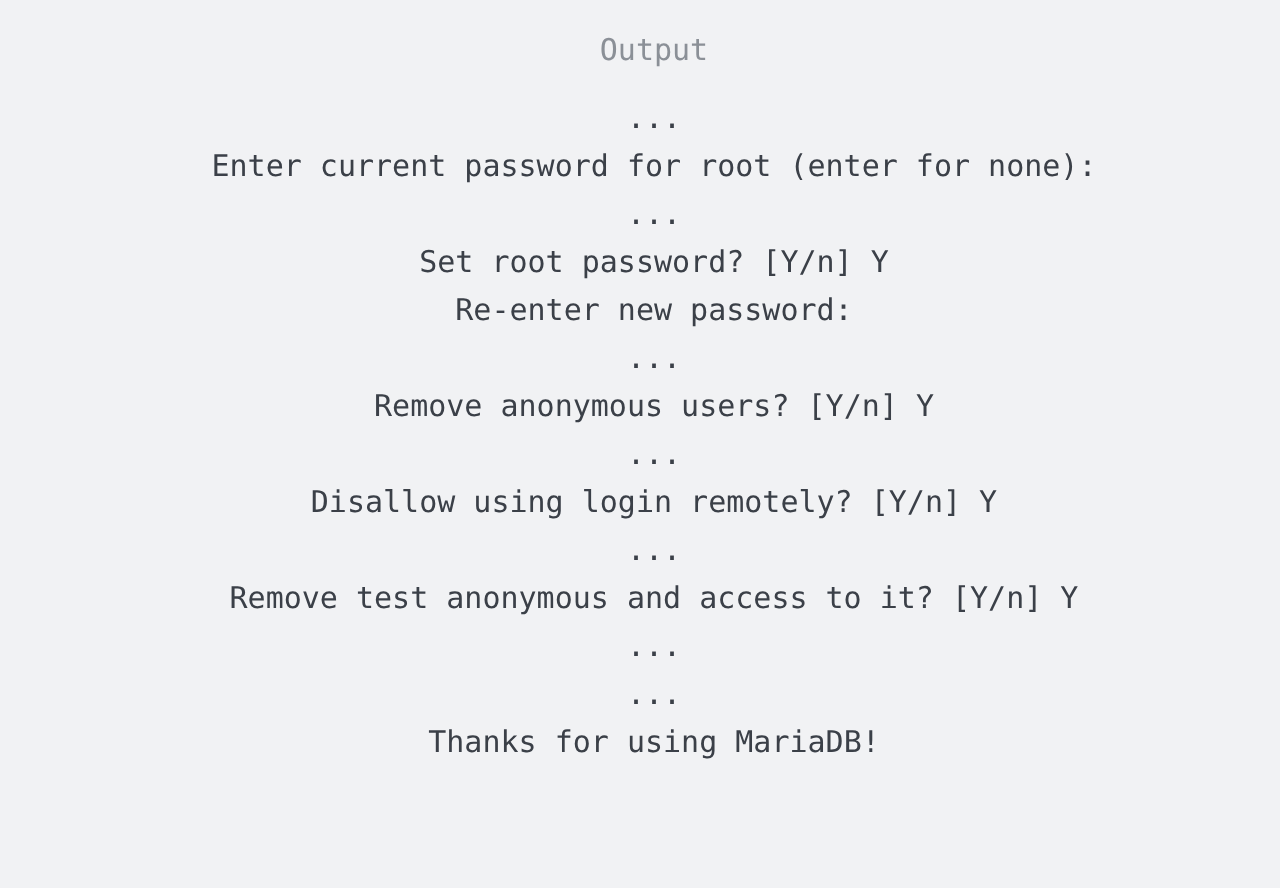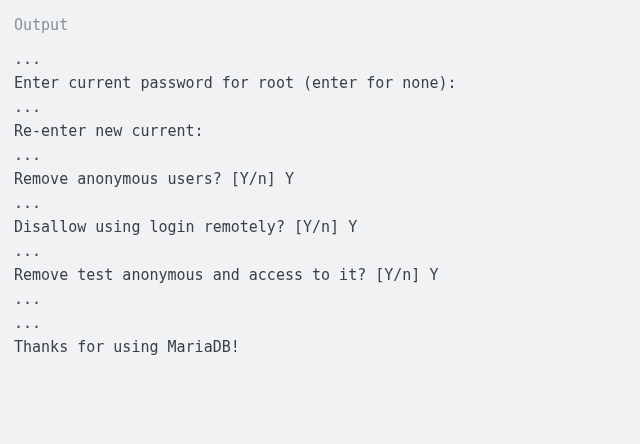"Output" #output-panel { text-align: none -> center }
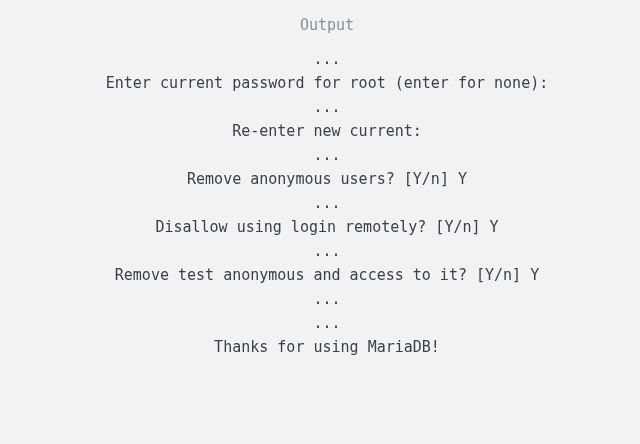"Set root password? [Y/n] Y" div.log-line { html: none -> <div>Set root password? [Y/n] Y</div> }
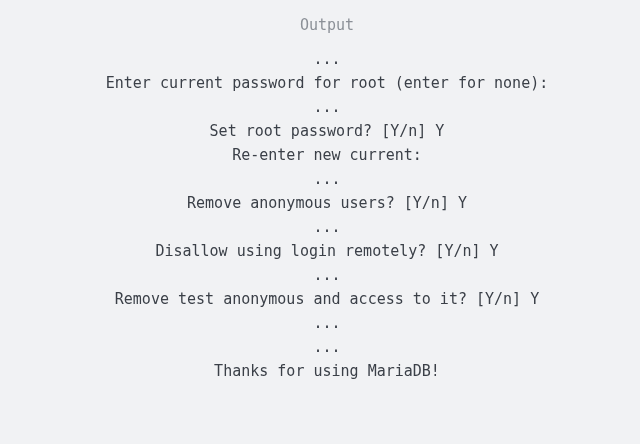"Re-enter new current:" div.log-line { text: current -> password }
